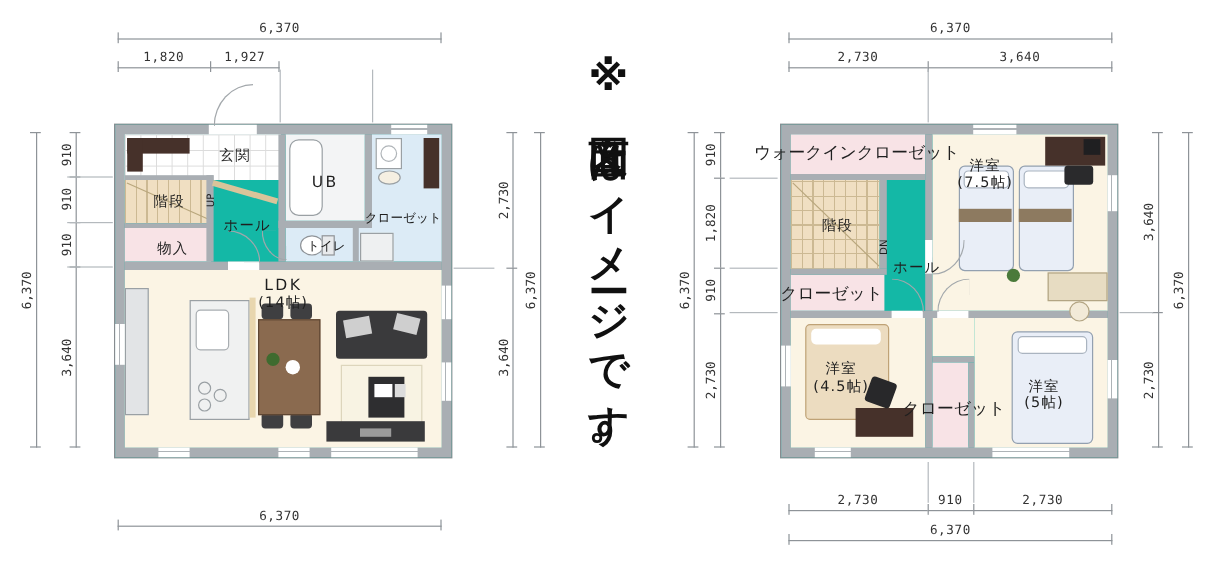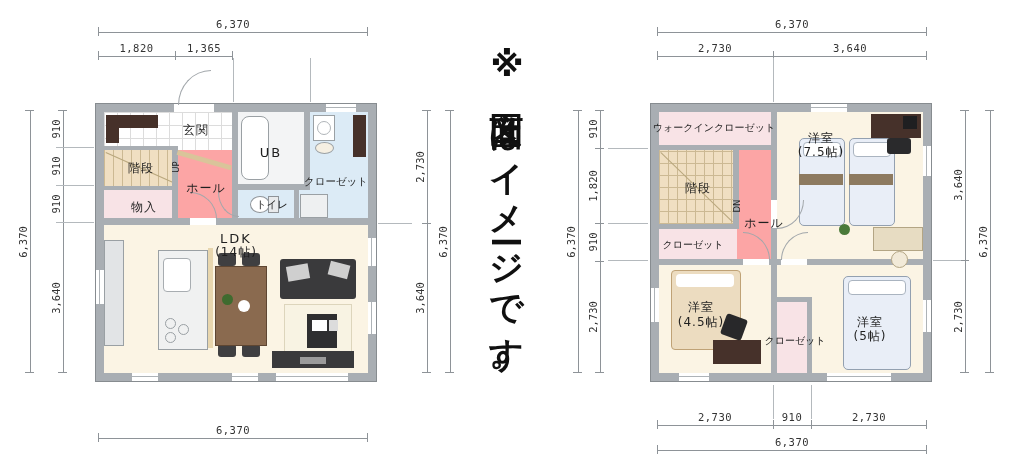"1,365" span.lbl { text: 1,365 -> 1,927 }
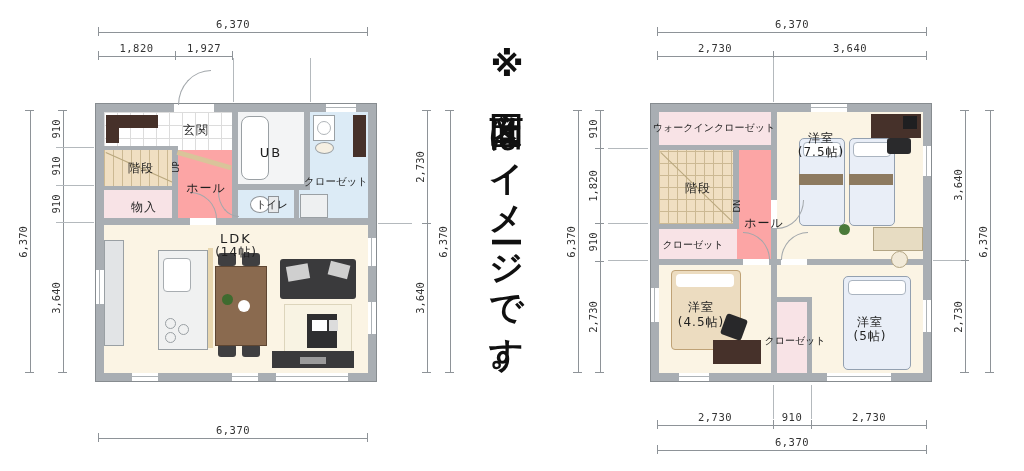"玄関" .plan { background: #fca5a5 -> #14b8a6 }
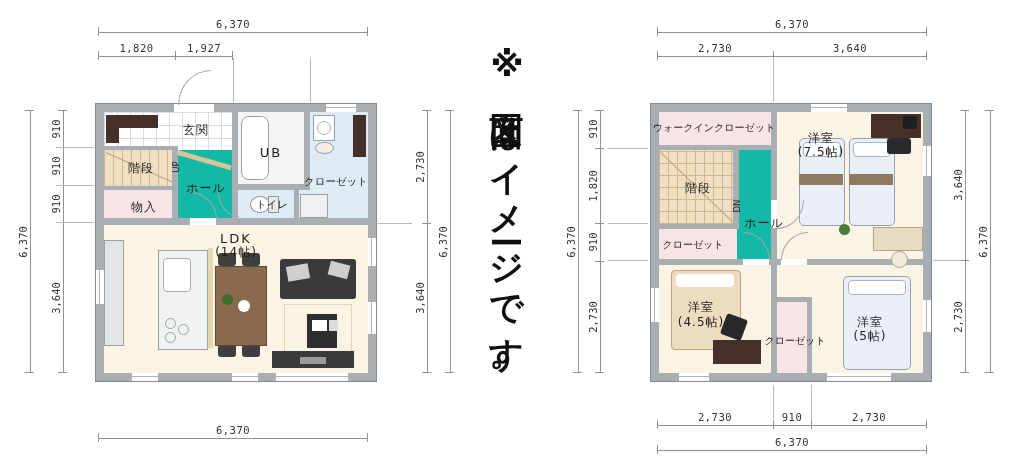"ウォークインクローゼット" .rlabel.small { font-size: 10px -> 14px }
